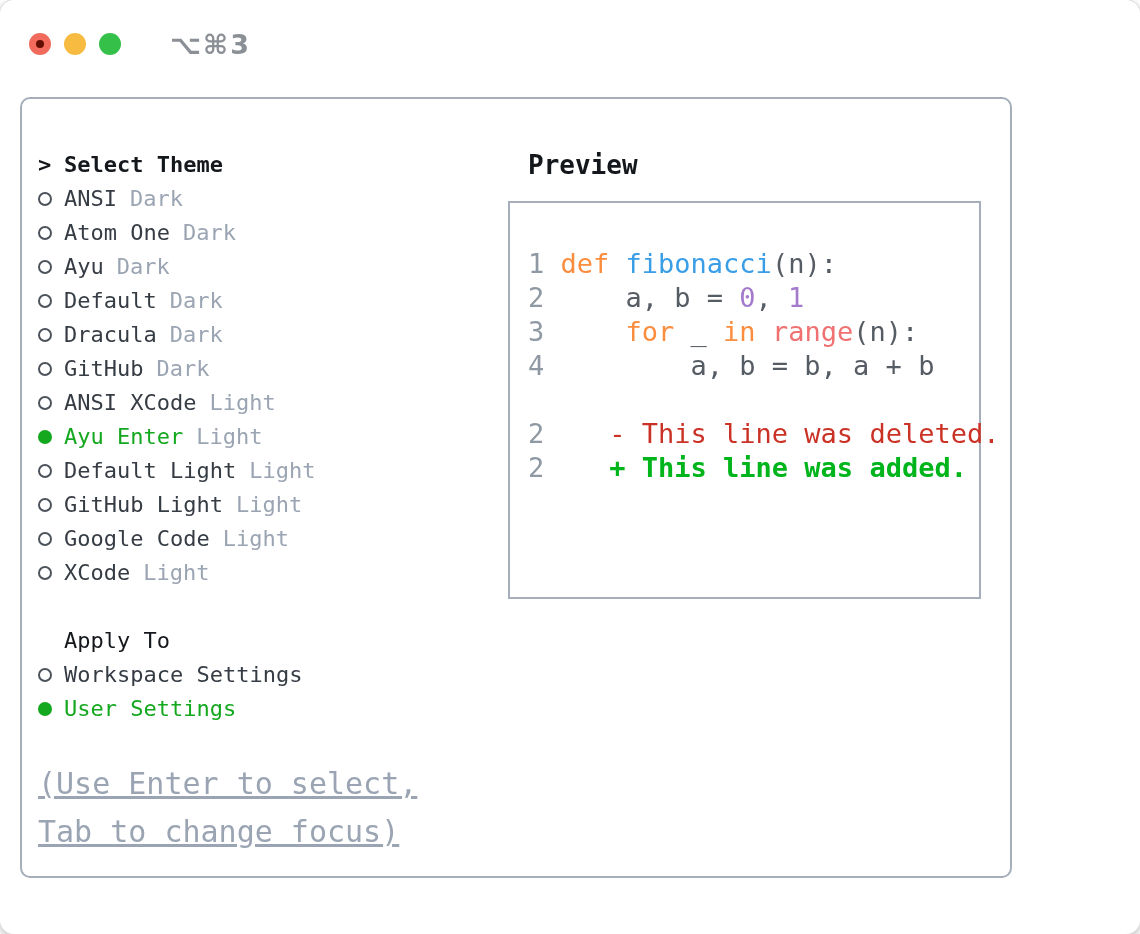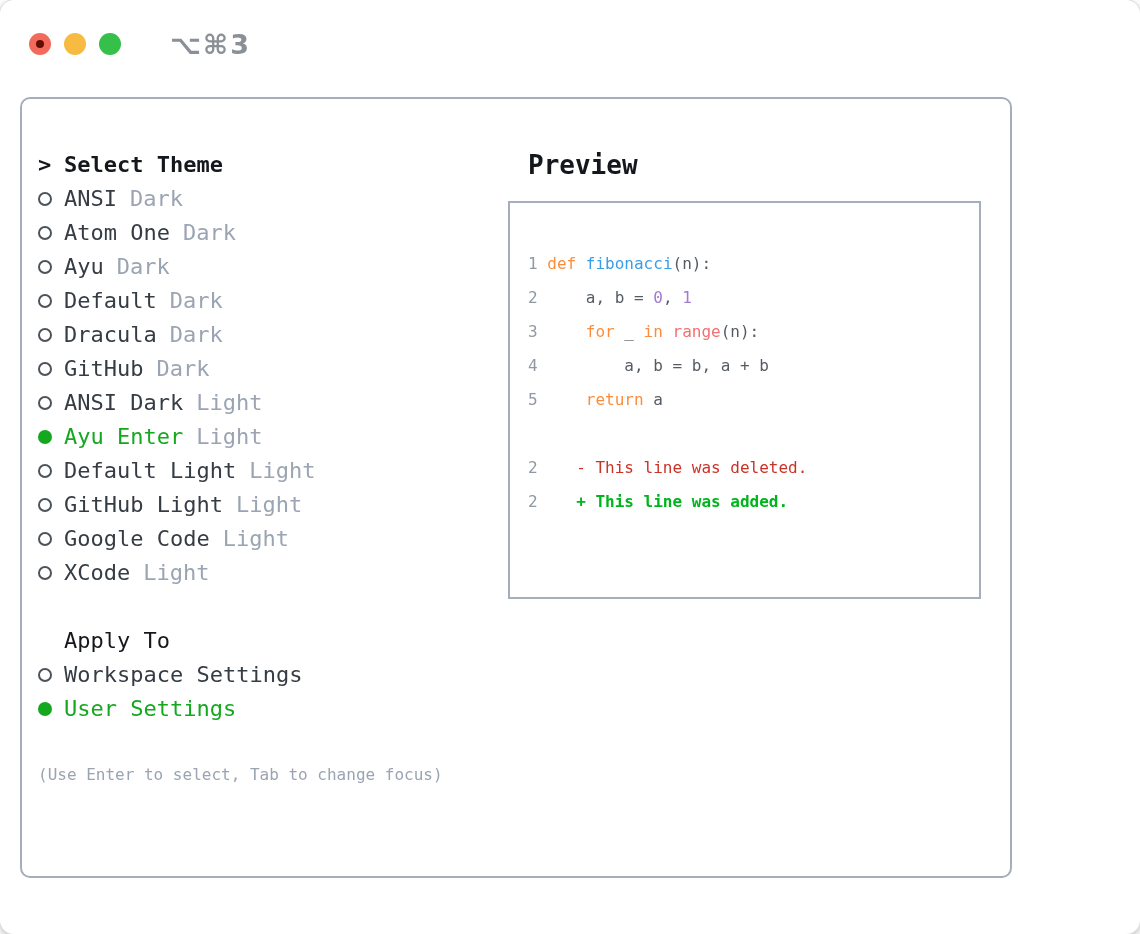"1 def fibonacci(n):" .code-line { font-size: 16px -> 27px }
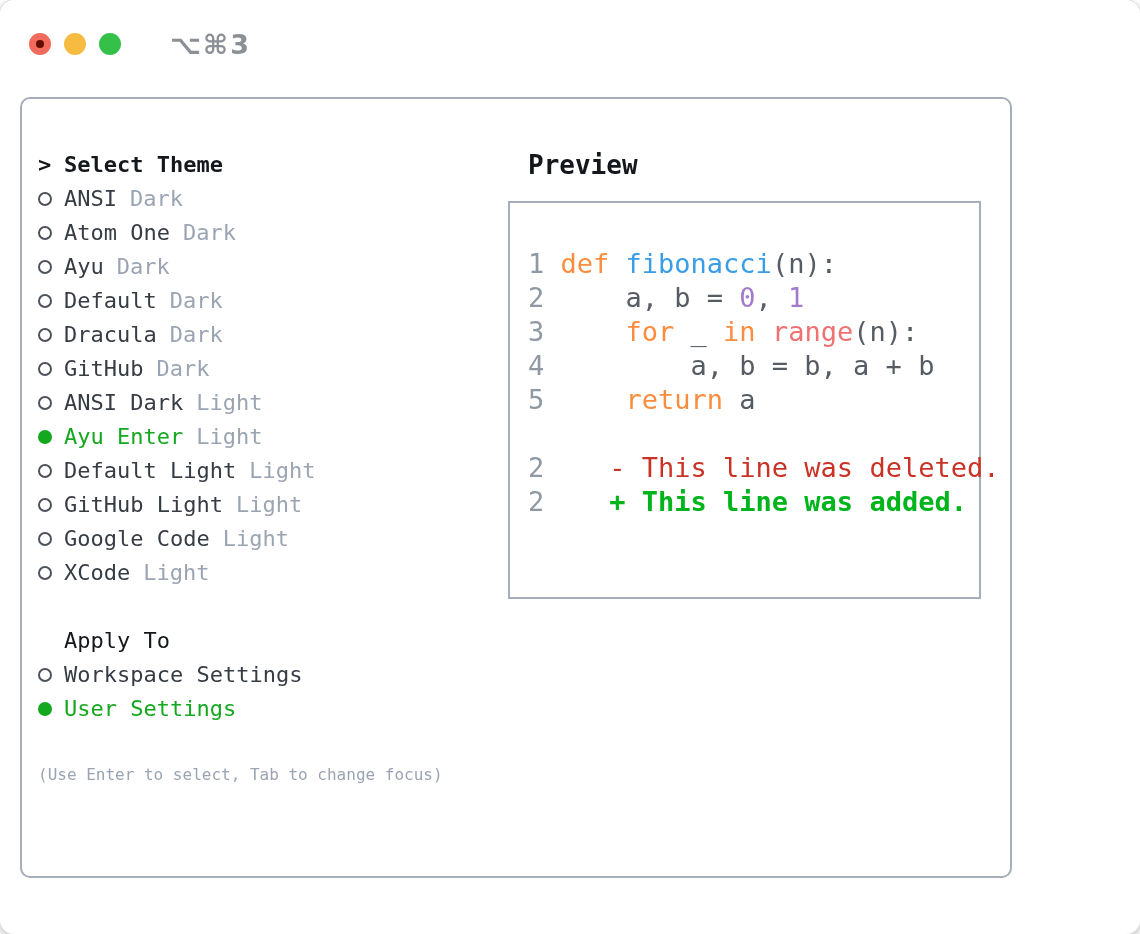"ANSI Dark" span.label { text: Dark -> XCode }
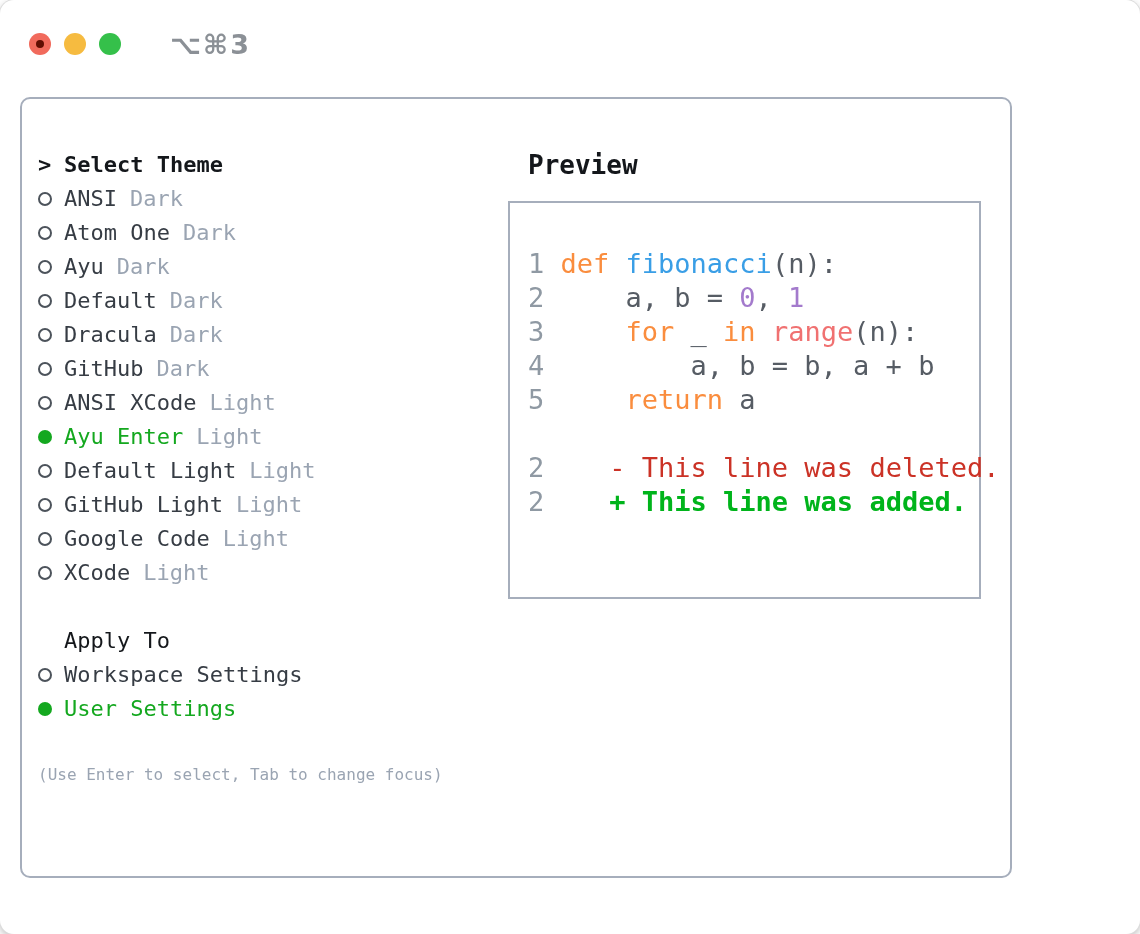"5 return a" div.code-line { html: <div><span>5 </span><span> </span><span>return</span><span> a</span></div> -> none }
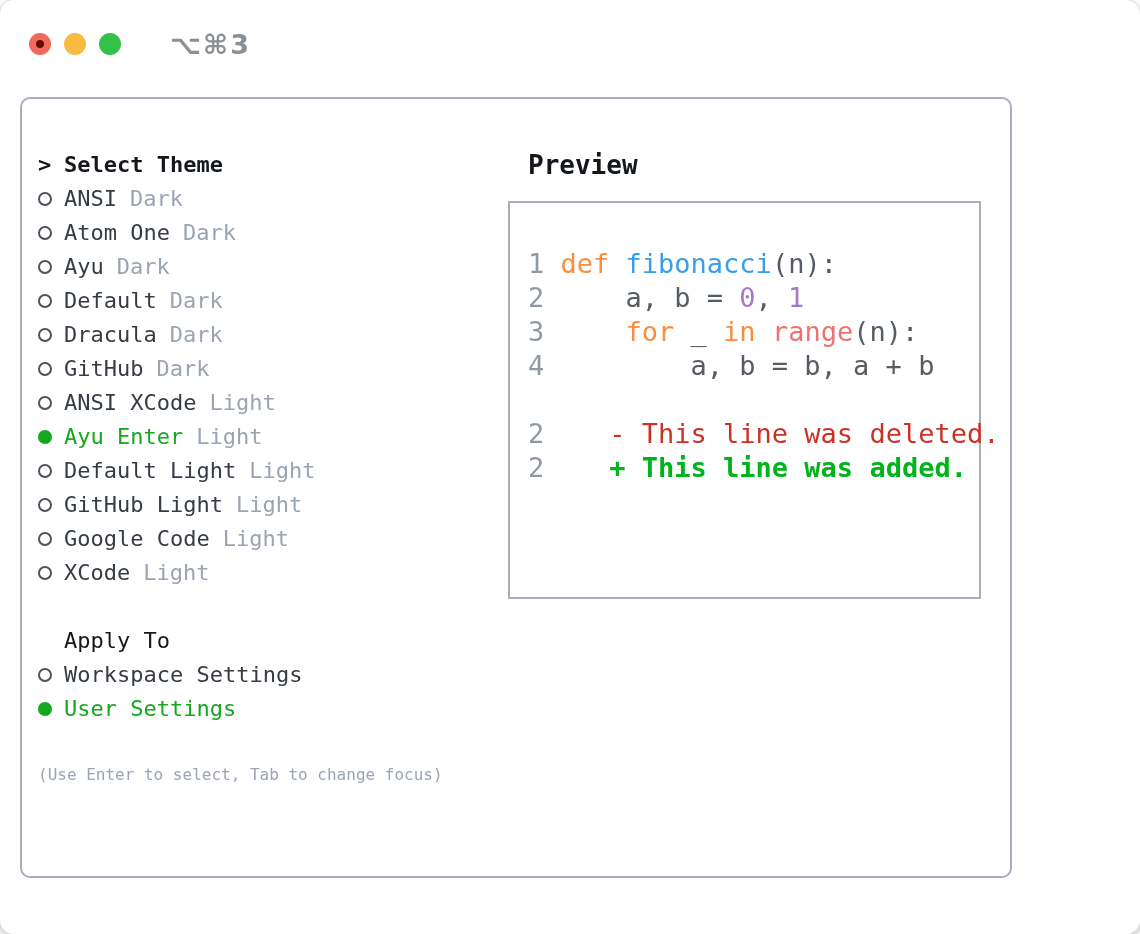"(Use Enter to select, Tab" .hint { font-size: 16px -> 30px; line-height: 30px -> 48px; text-decoration: none -> underline }
